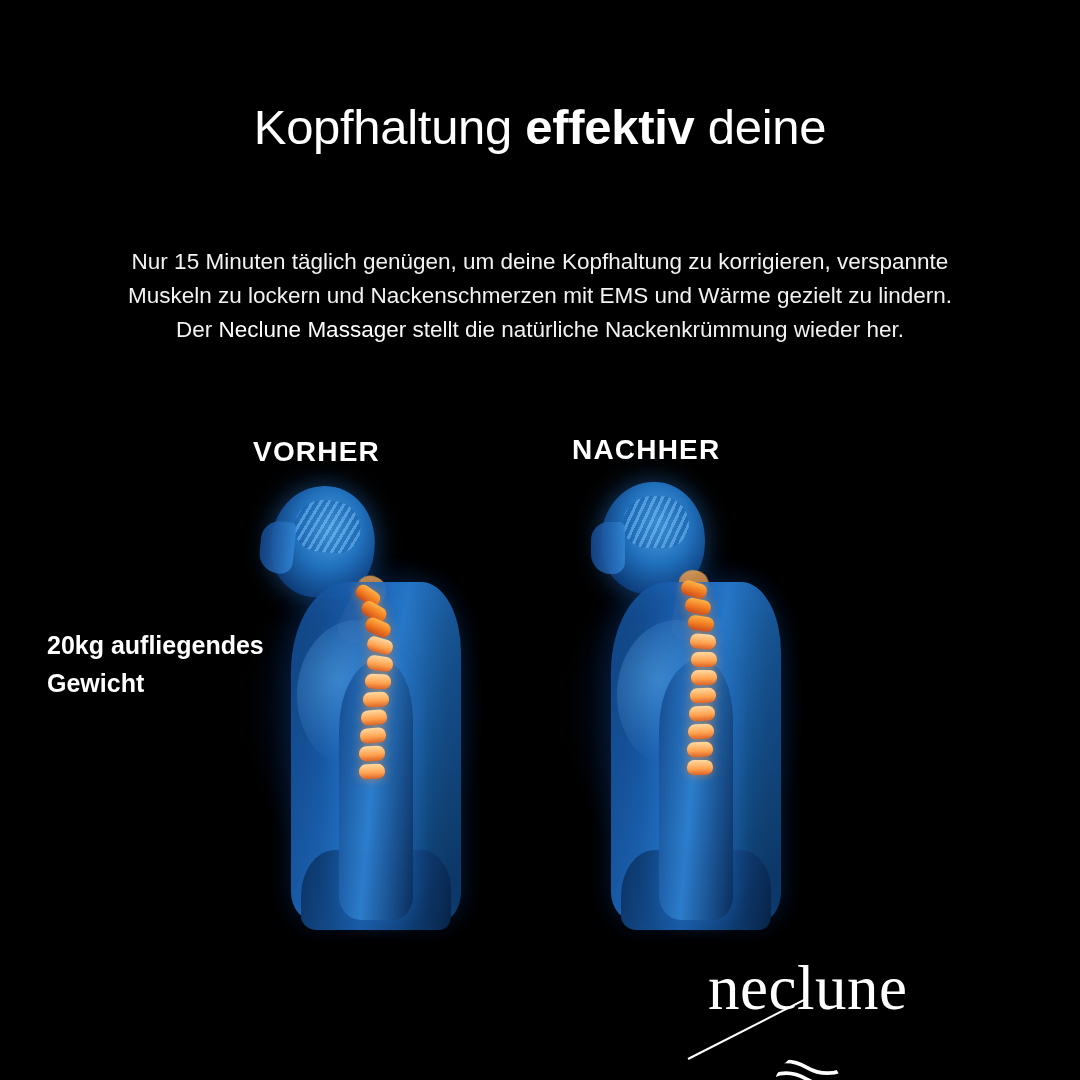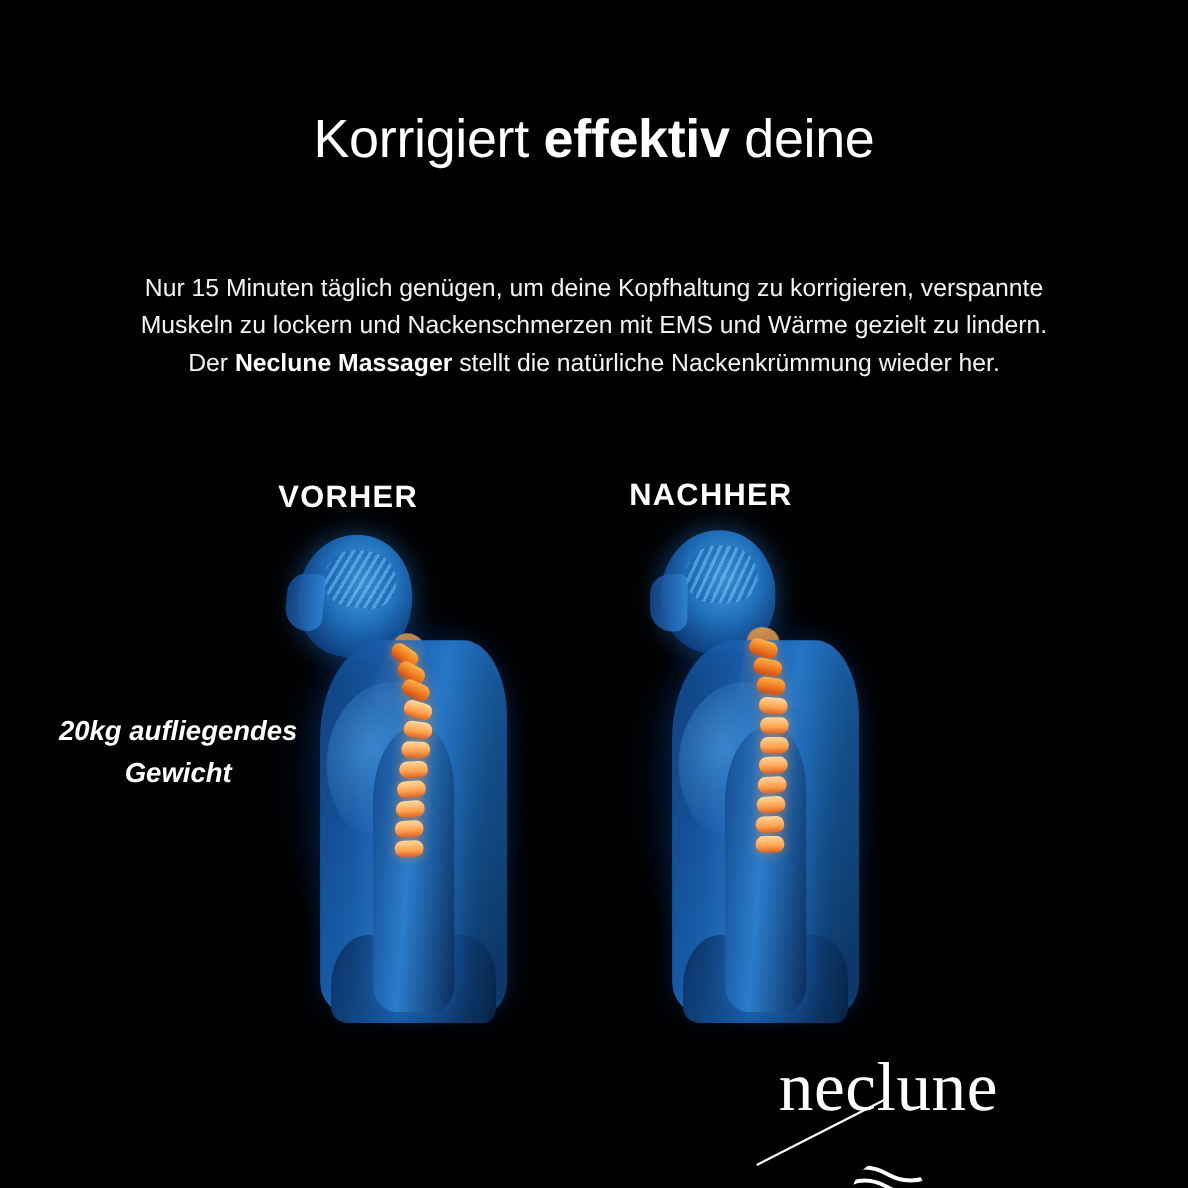"Korrigiert" span { text: Korrigiert -> Kopfhaltung }
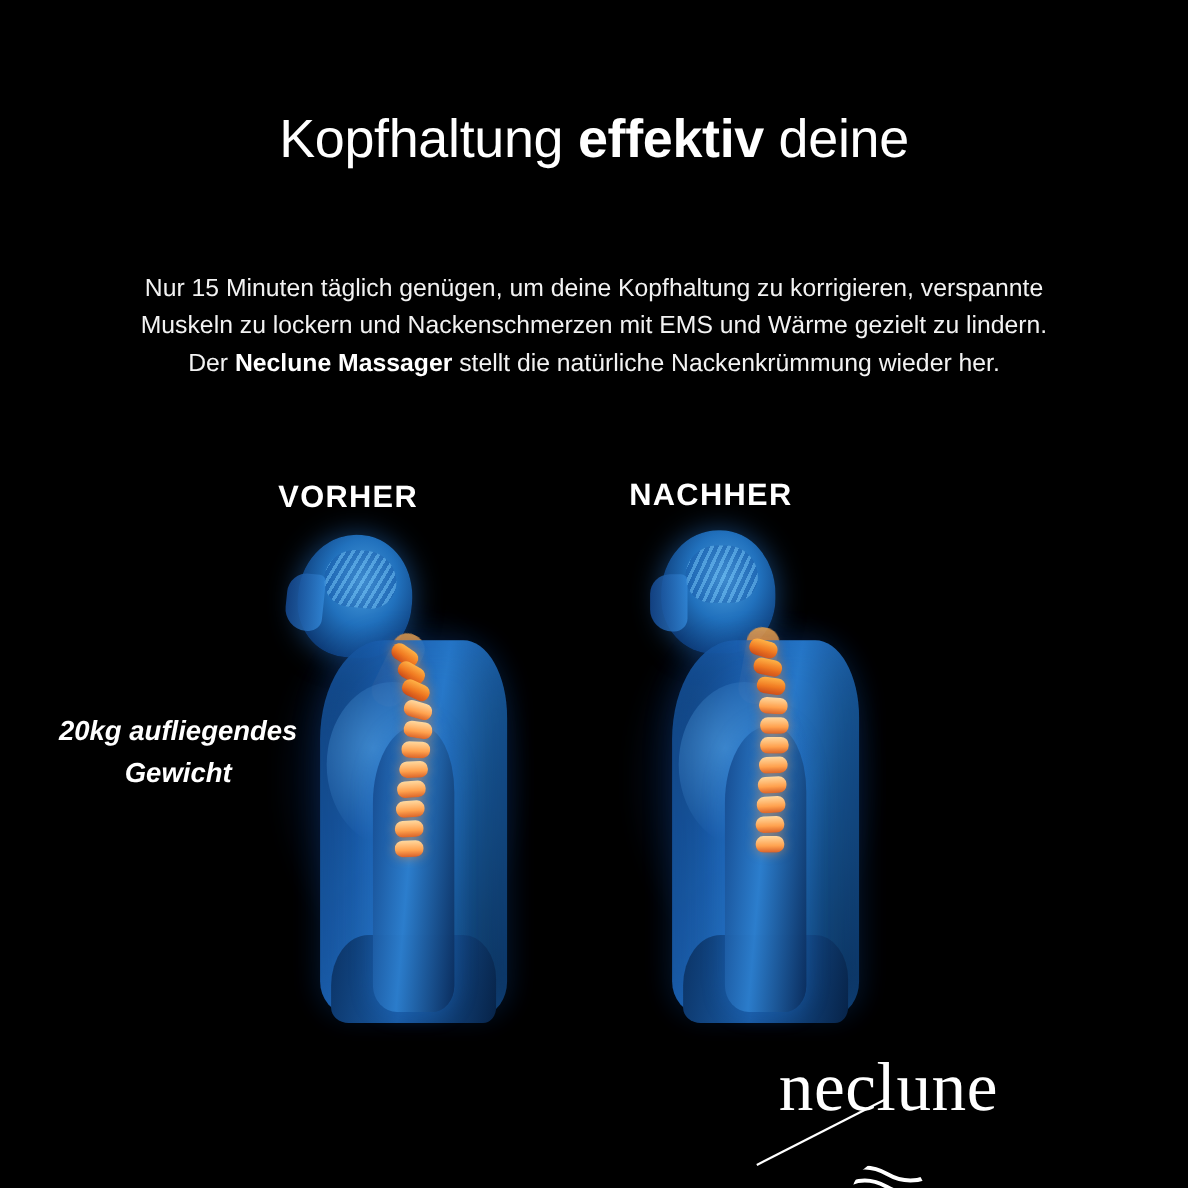"Neclune Massager" .subcopy b { font-weight: 700 -> 400 }
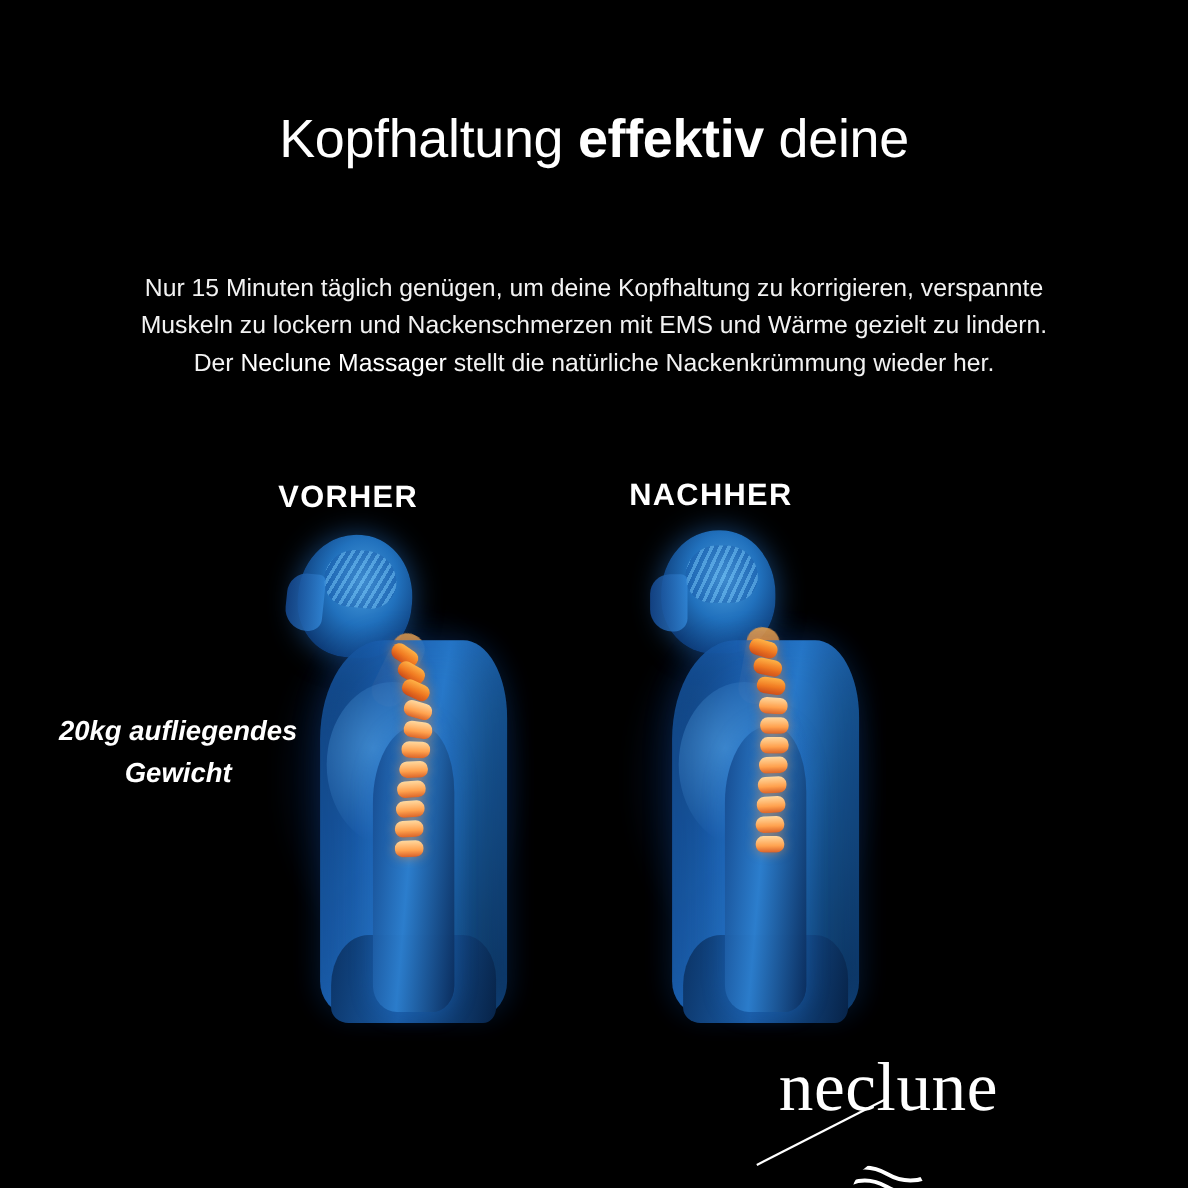"20kg aufliegendes Gewicht" .callout.left { font-style: italic -> none; text-align: center -> left; top: 646px -> 626px }
